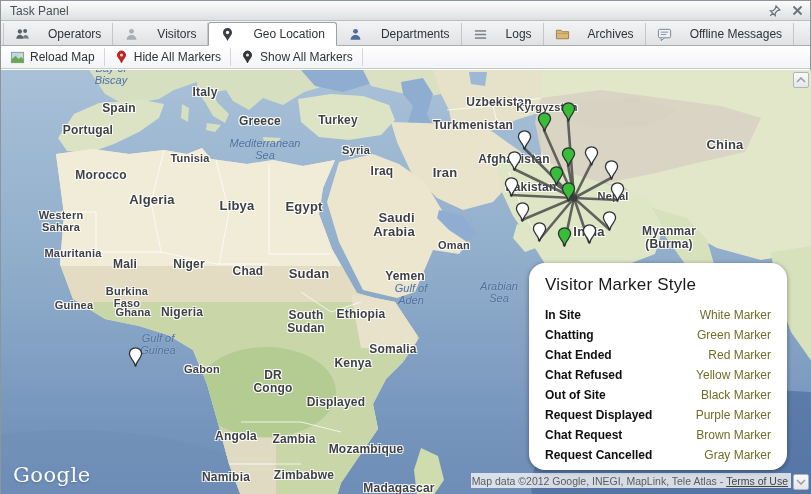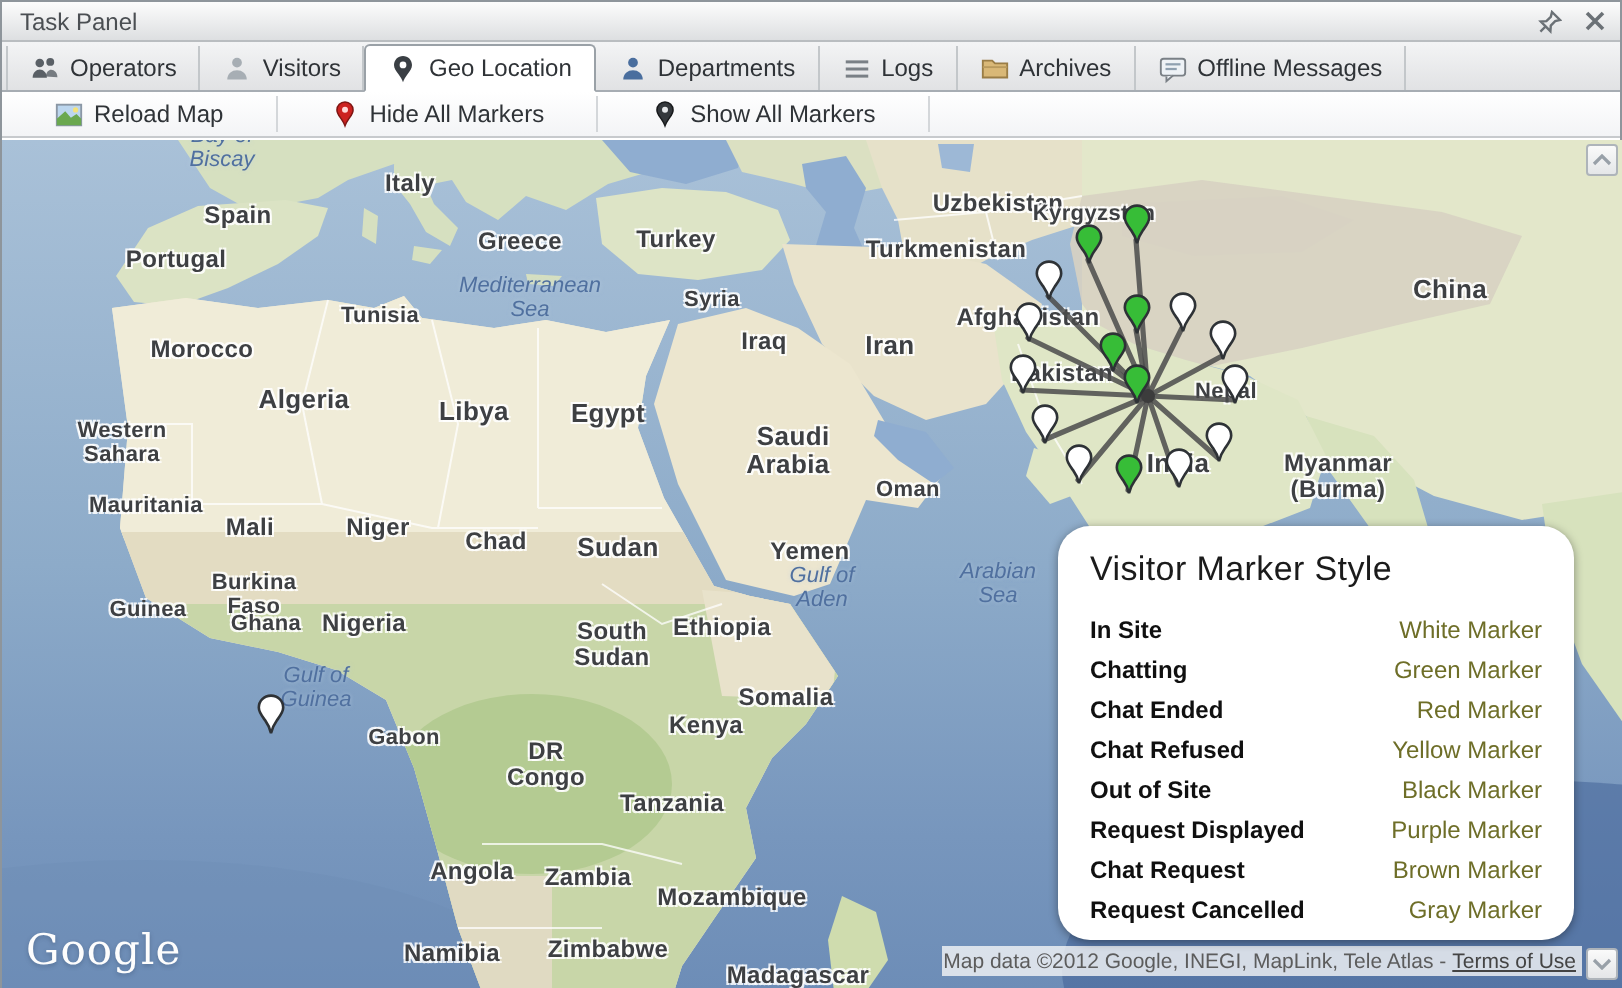"Operators" .tab { gap: 5px -> 18px }
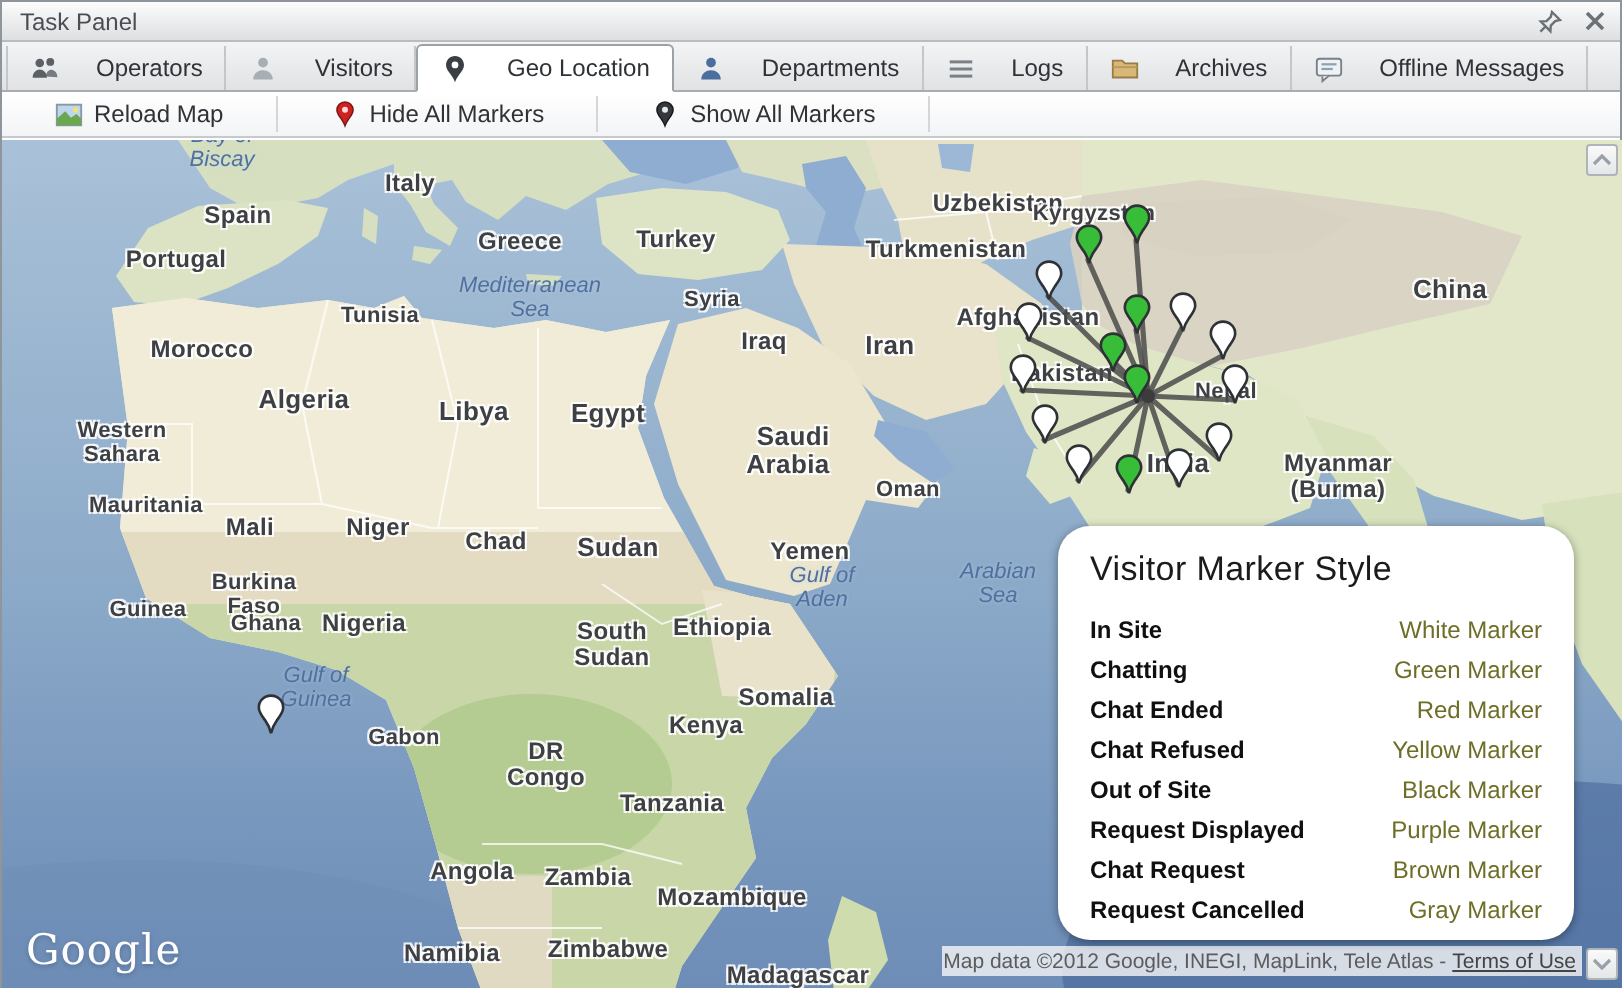"Reload Map" .tbtn { padding: 0 26px -> 0 9px }
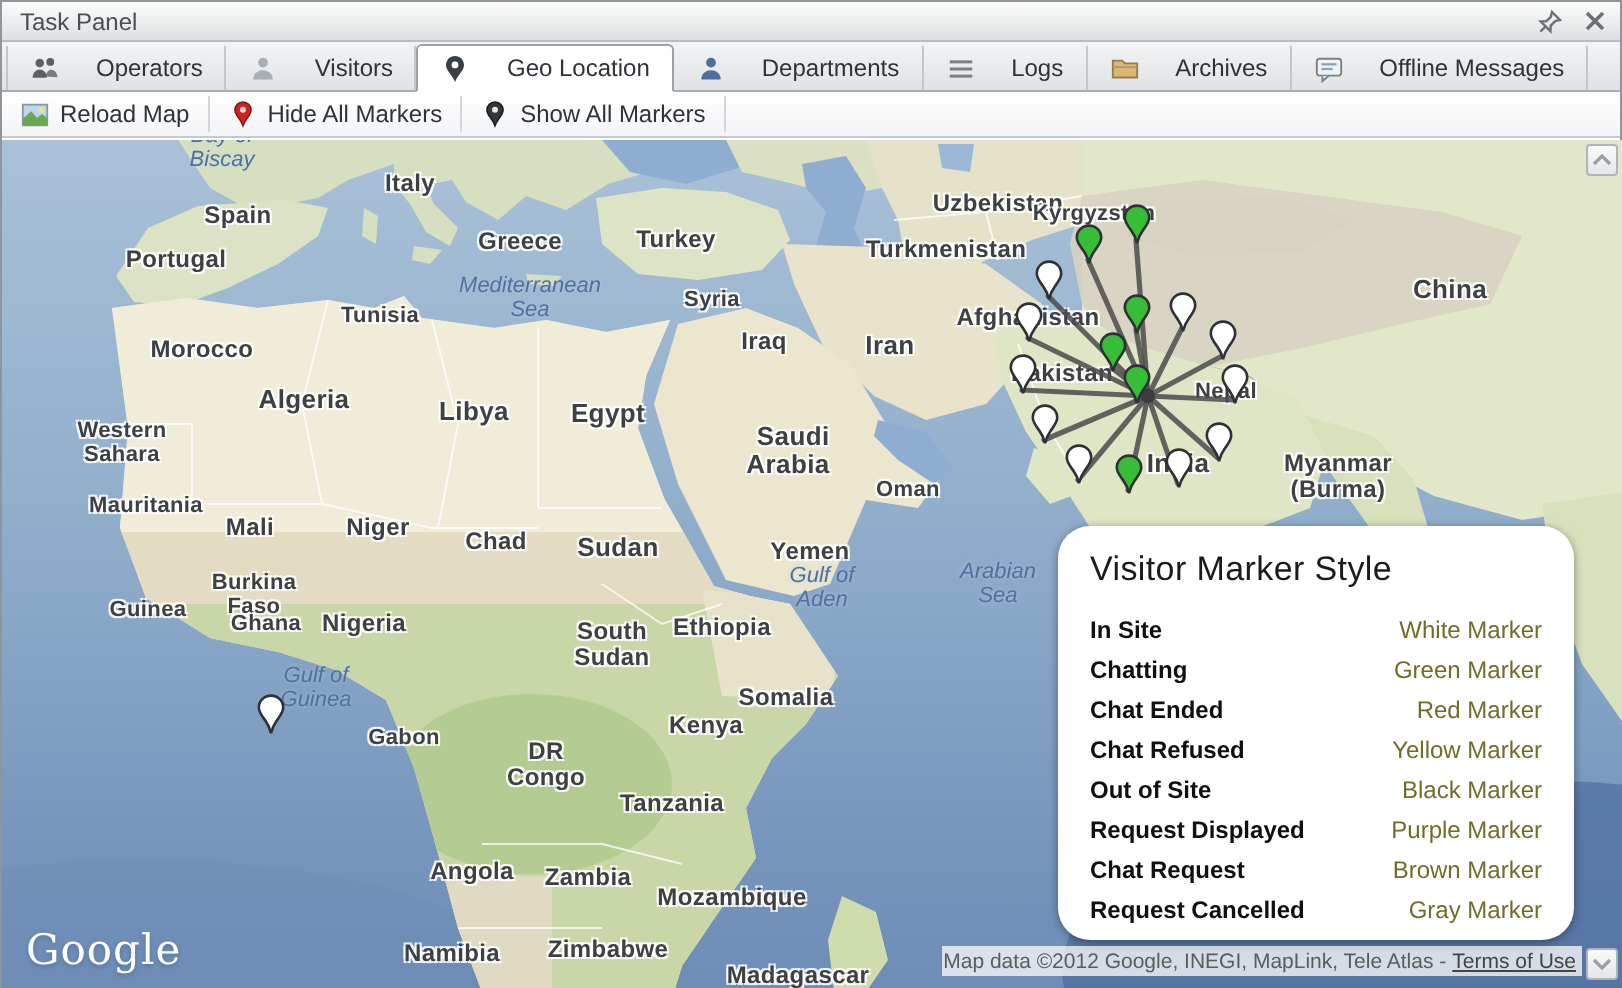"Tanzania" div.maplabel { text: Tanzania -> Displayed }
